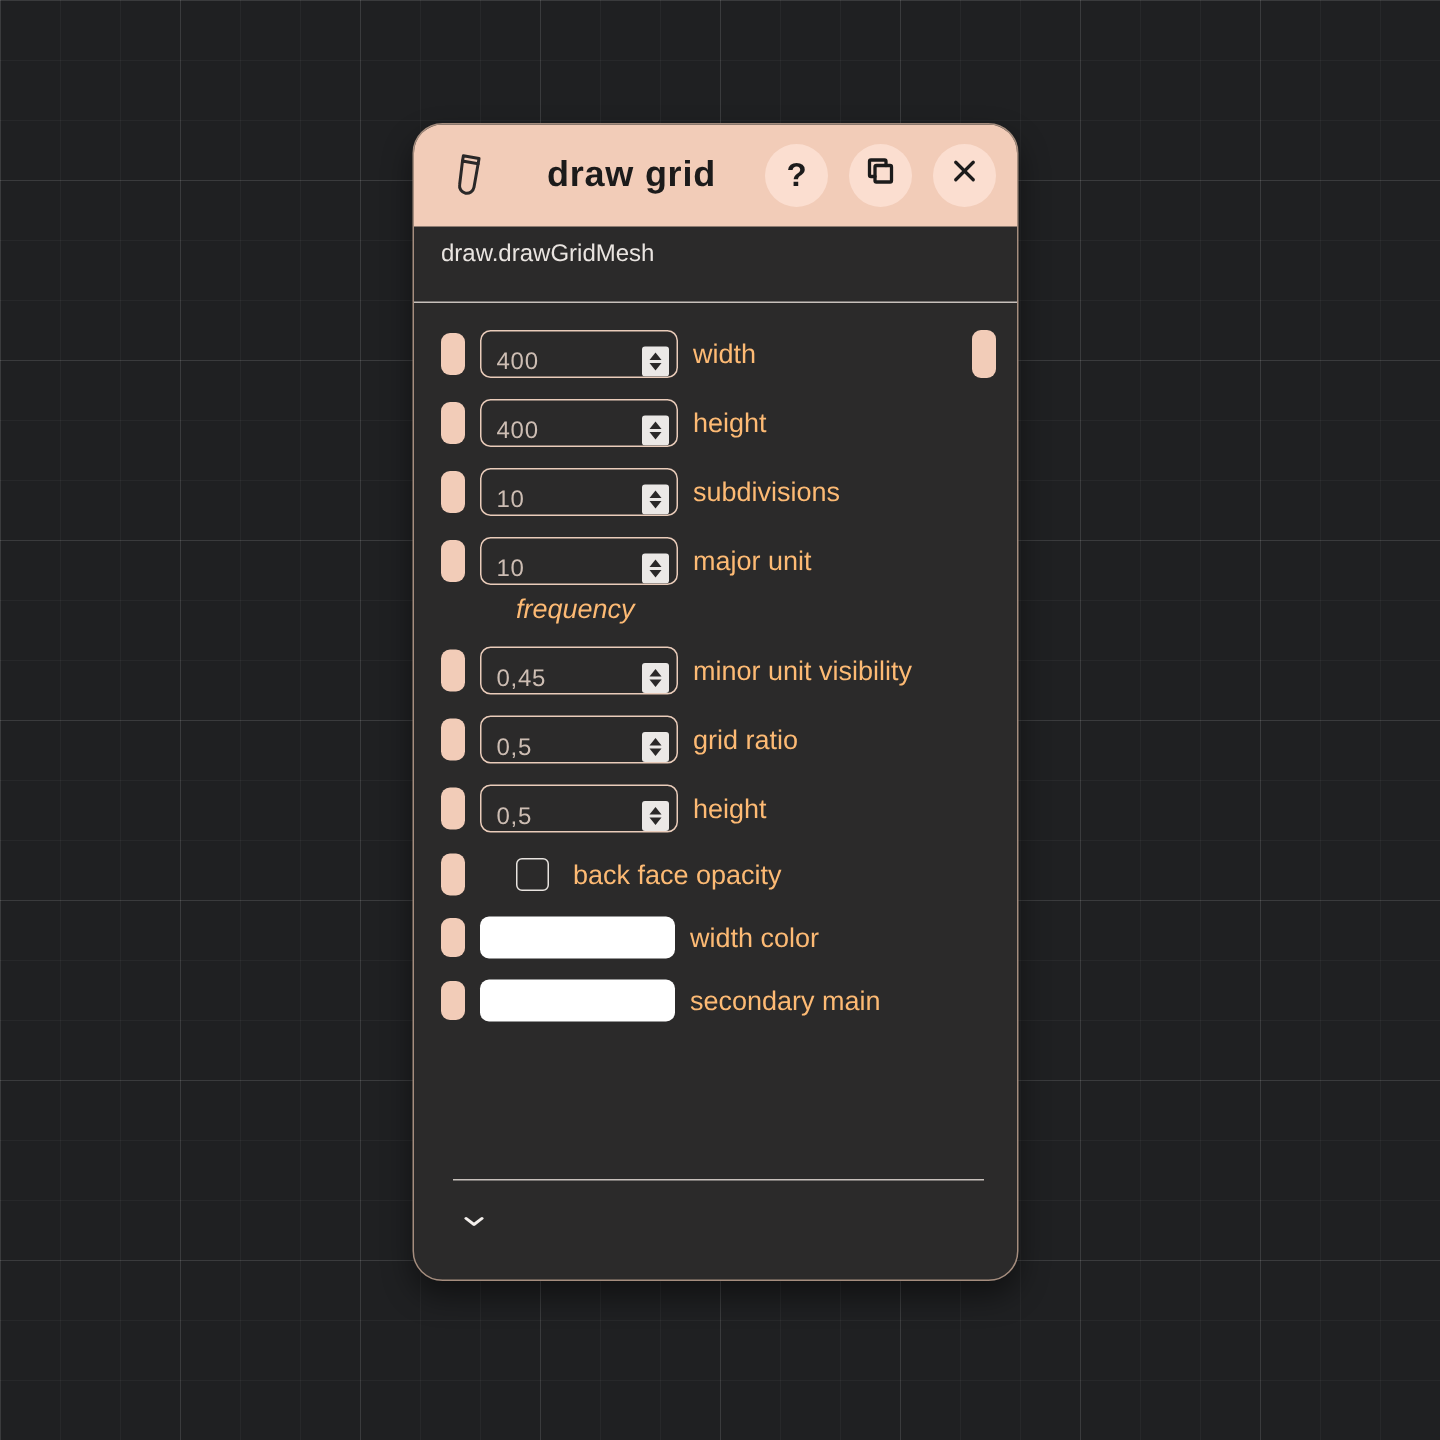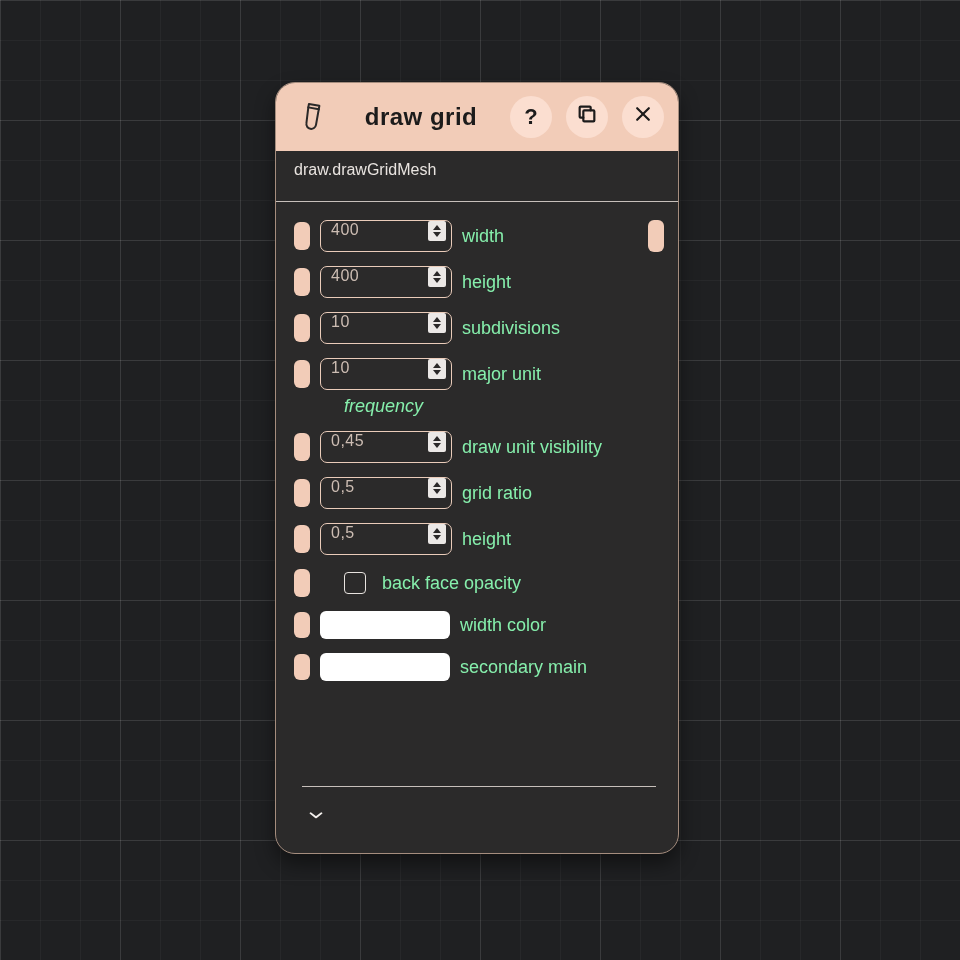"400" .numfield { align-items: flex-start -> flex-end }
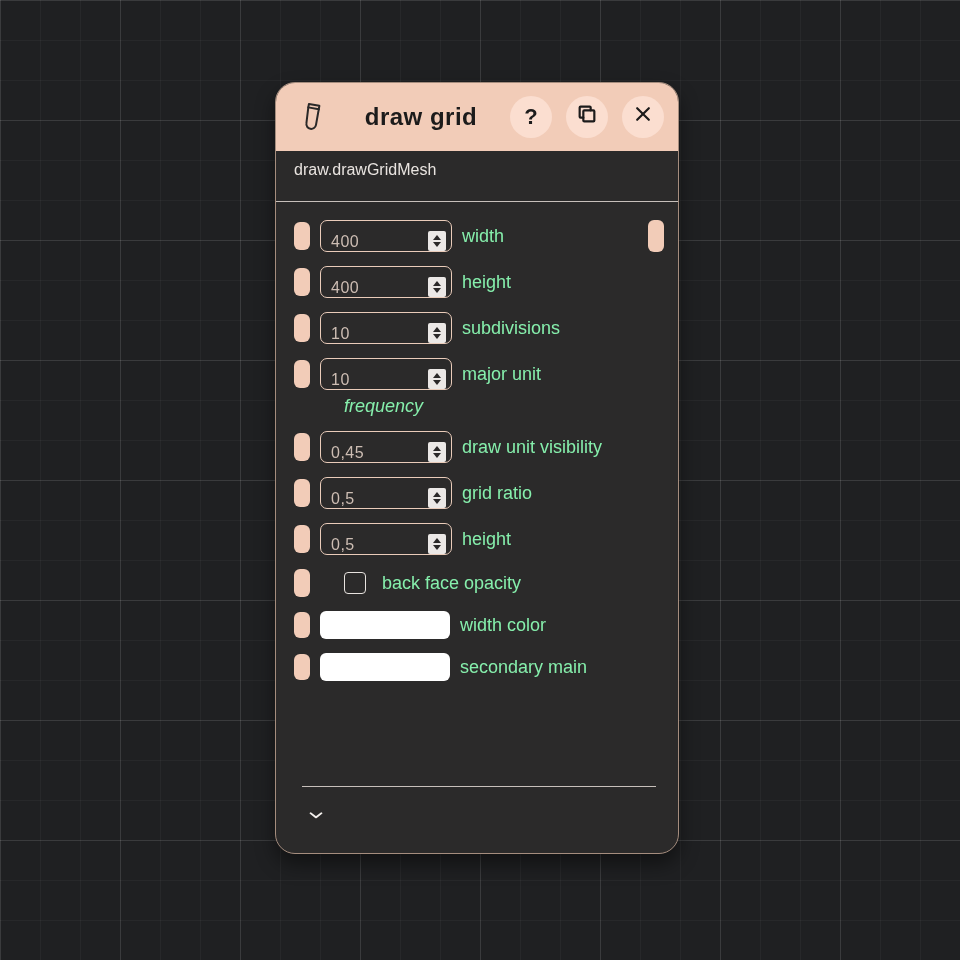"width" .label { color: #86efac -> #fdba74 }
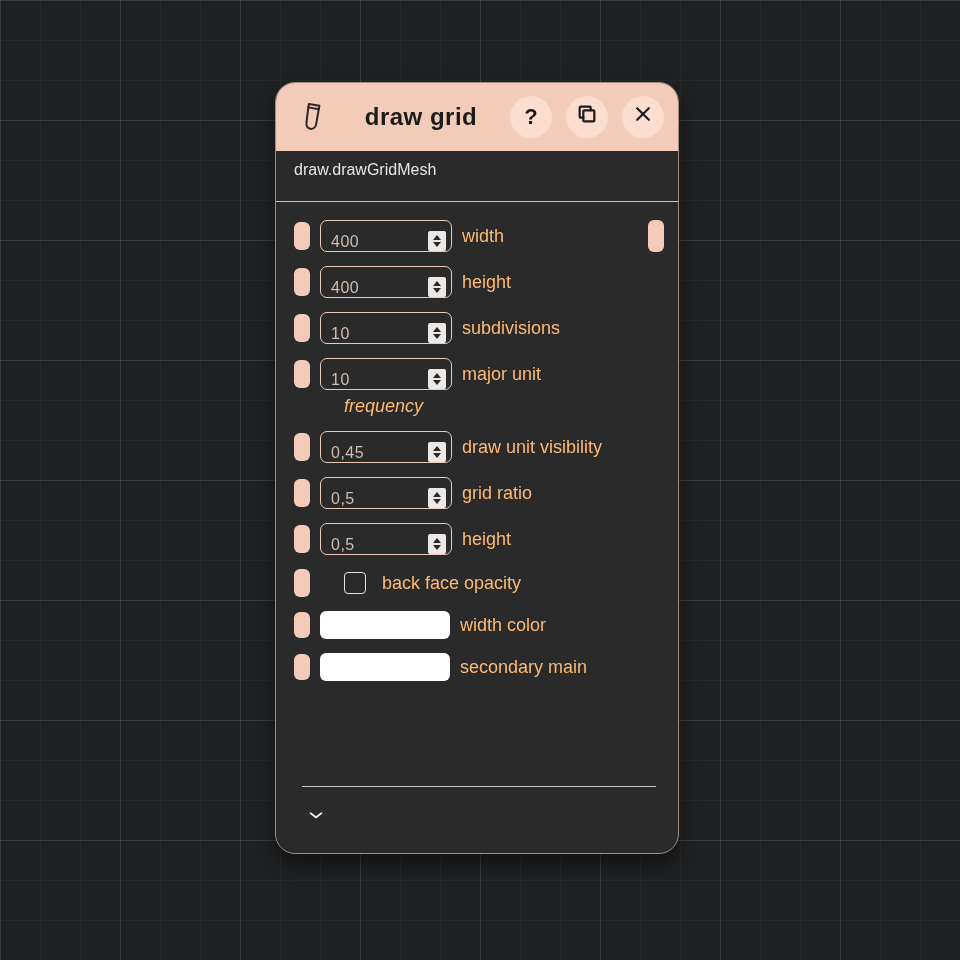"draw unit visibility" span.label { text: draw -> minor }
